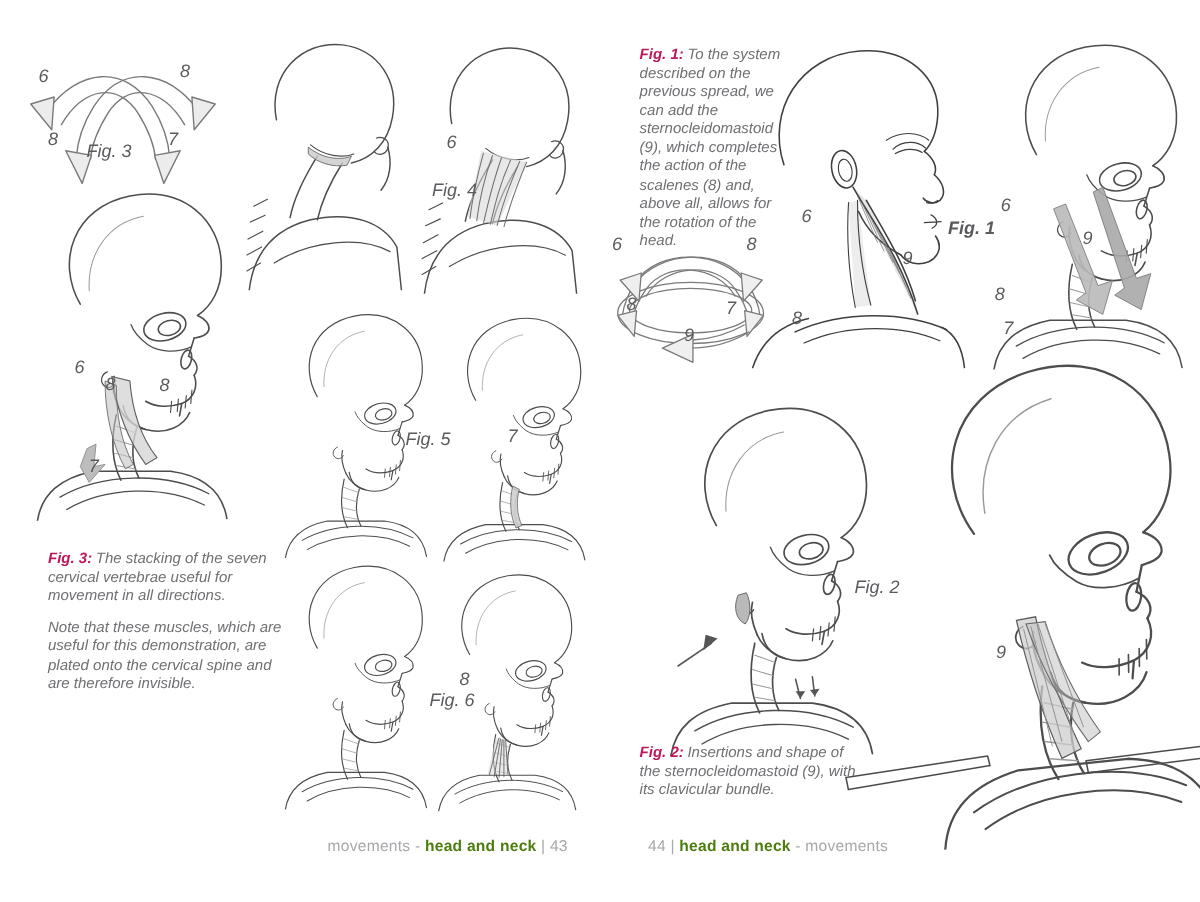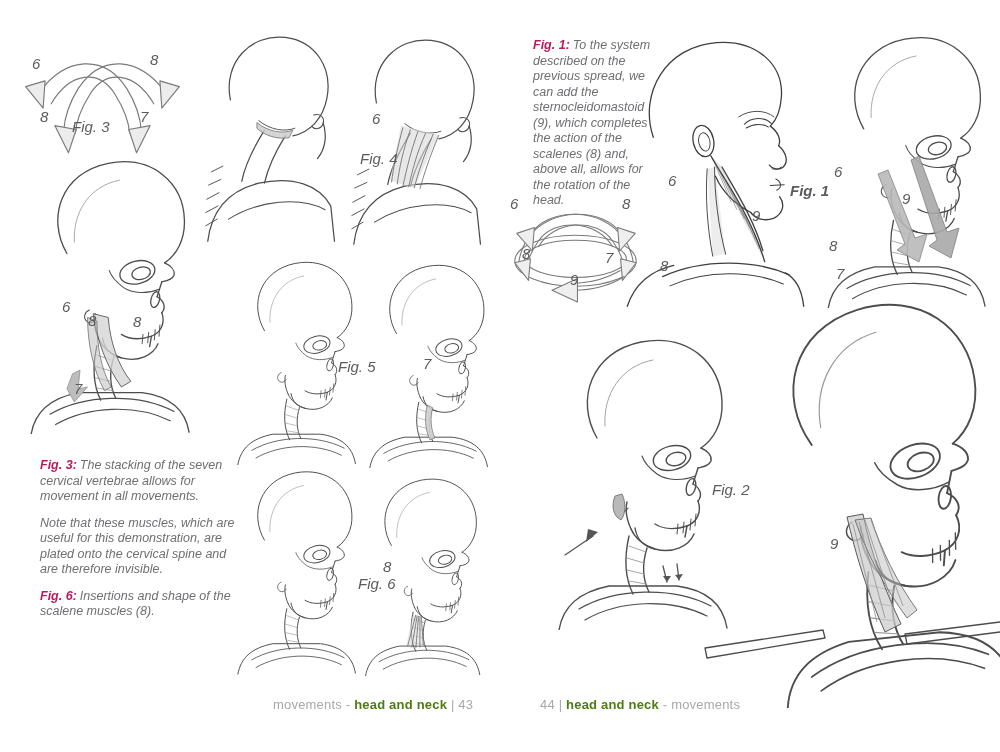"The stacking of the seven" span { text: allows for movement in all movements -> useful for movement in all directions }
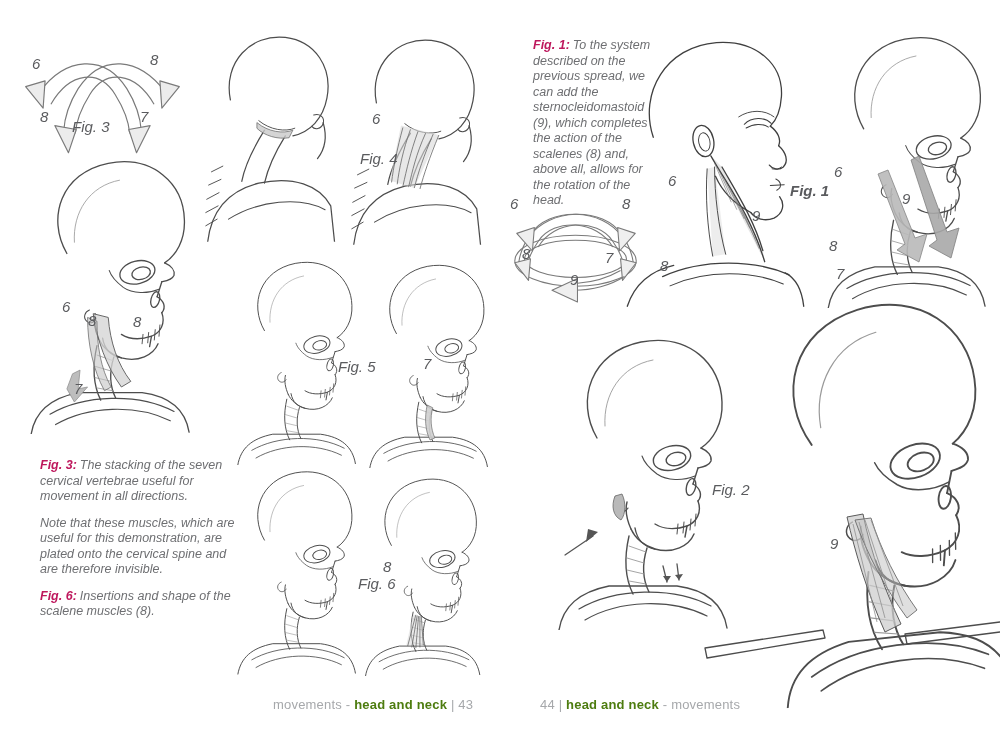"Fig. 6: Insertions and shape" p.cap { html: <p><b>Fig. 6:</b><span>Insertions and shape of the scalene muscles (8).</span></p> -> none }
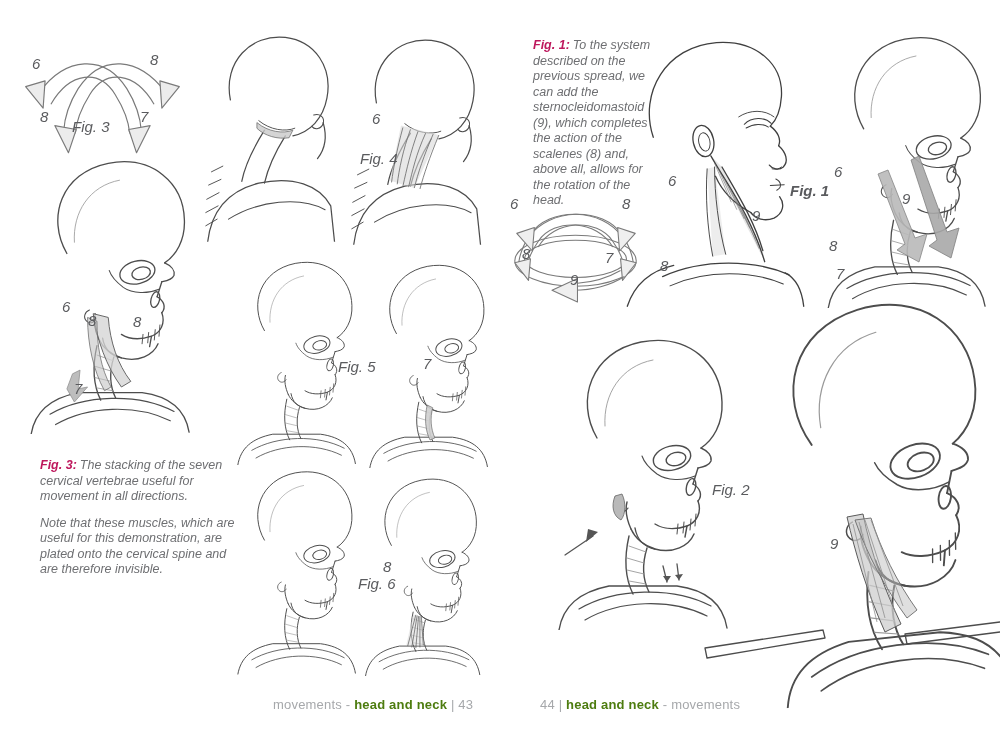"Fig. 2: Insertions and shape" div.cap-block { html: none -> <div> <p><b>Fig. 2:</b><span>Insertions and shape of the sternocleidomastoid (9), with its clavicular bundle.</span></p> </div> }
